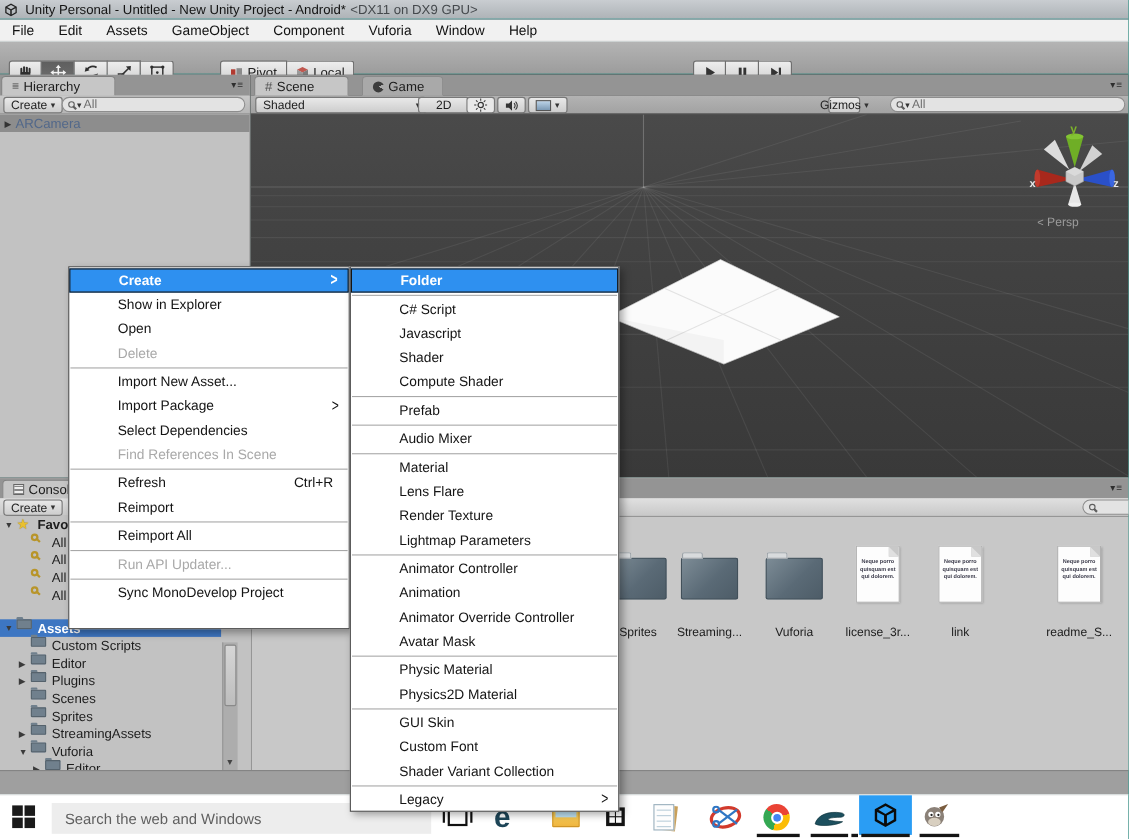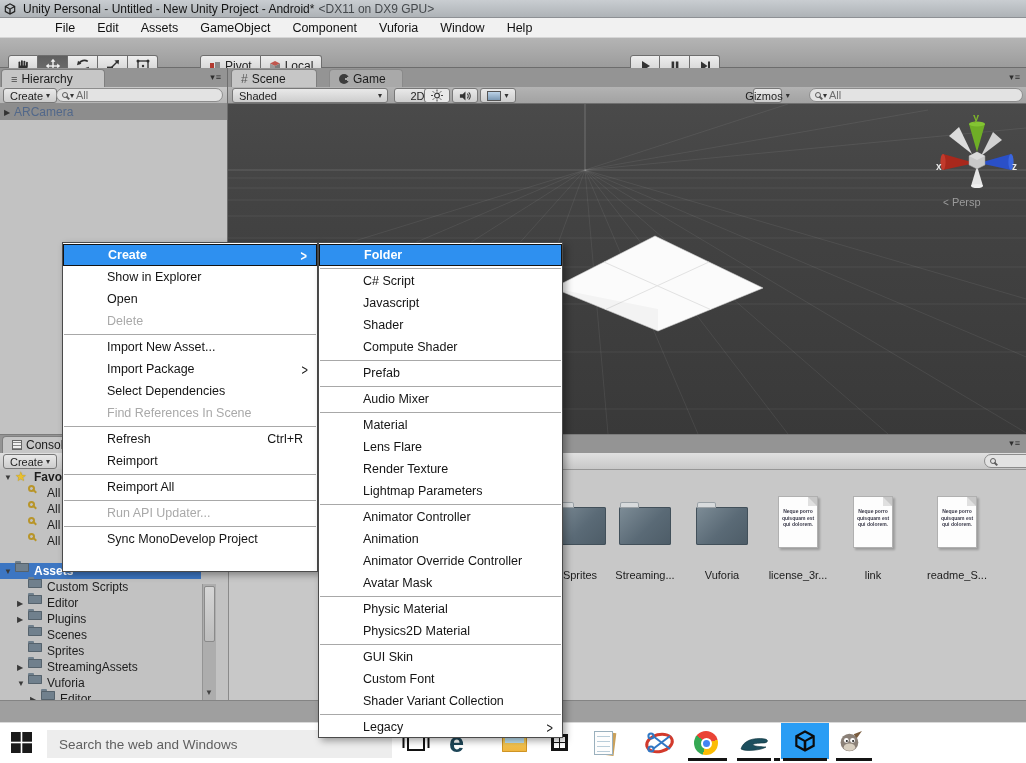"File" .menubar { padding-left: 44px -> none }
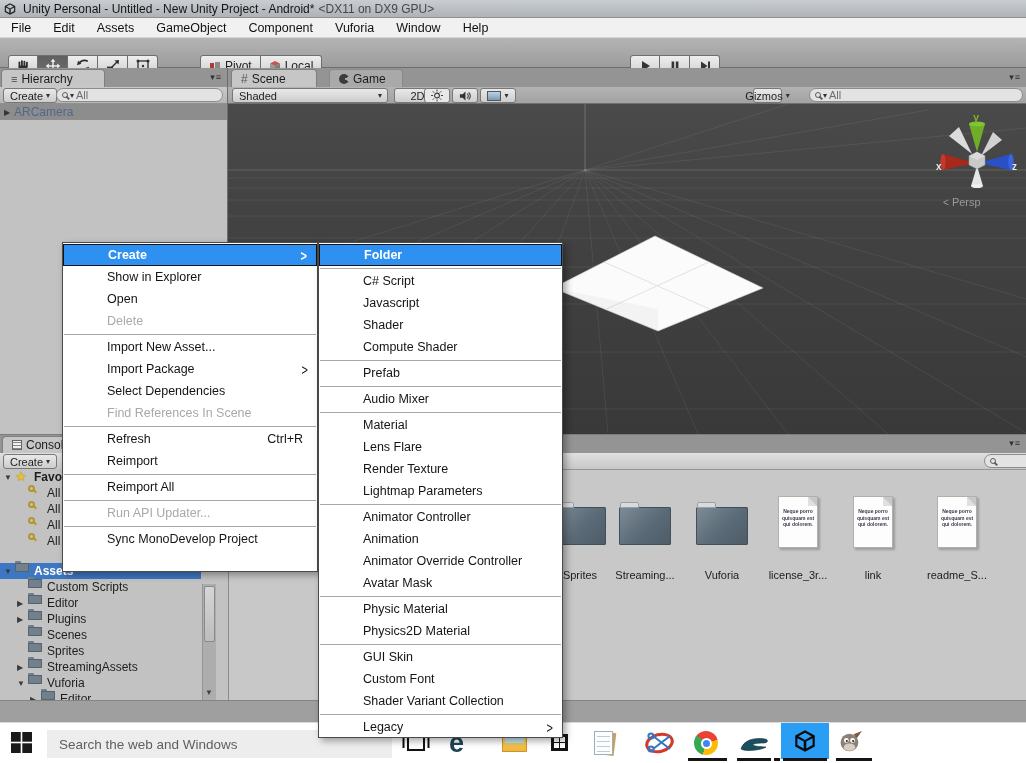"2D" button.sbtn { left: 166px -> 152px }
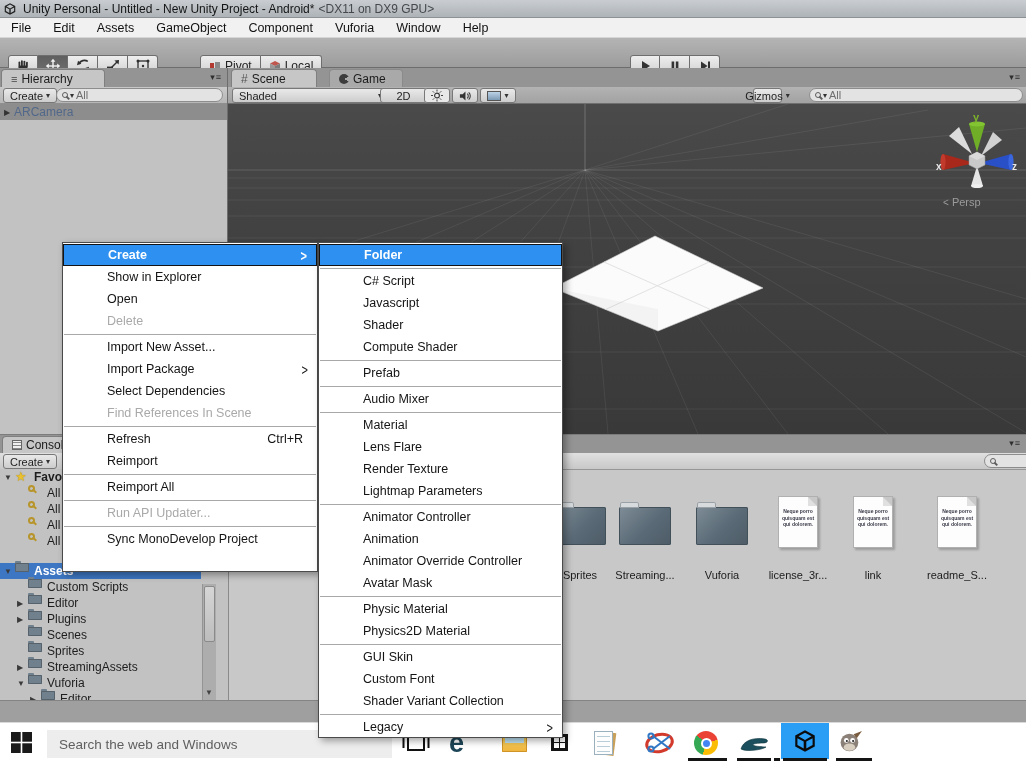"readme_S..." div.gitem { left: 692px -> 716px }
